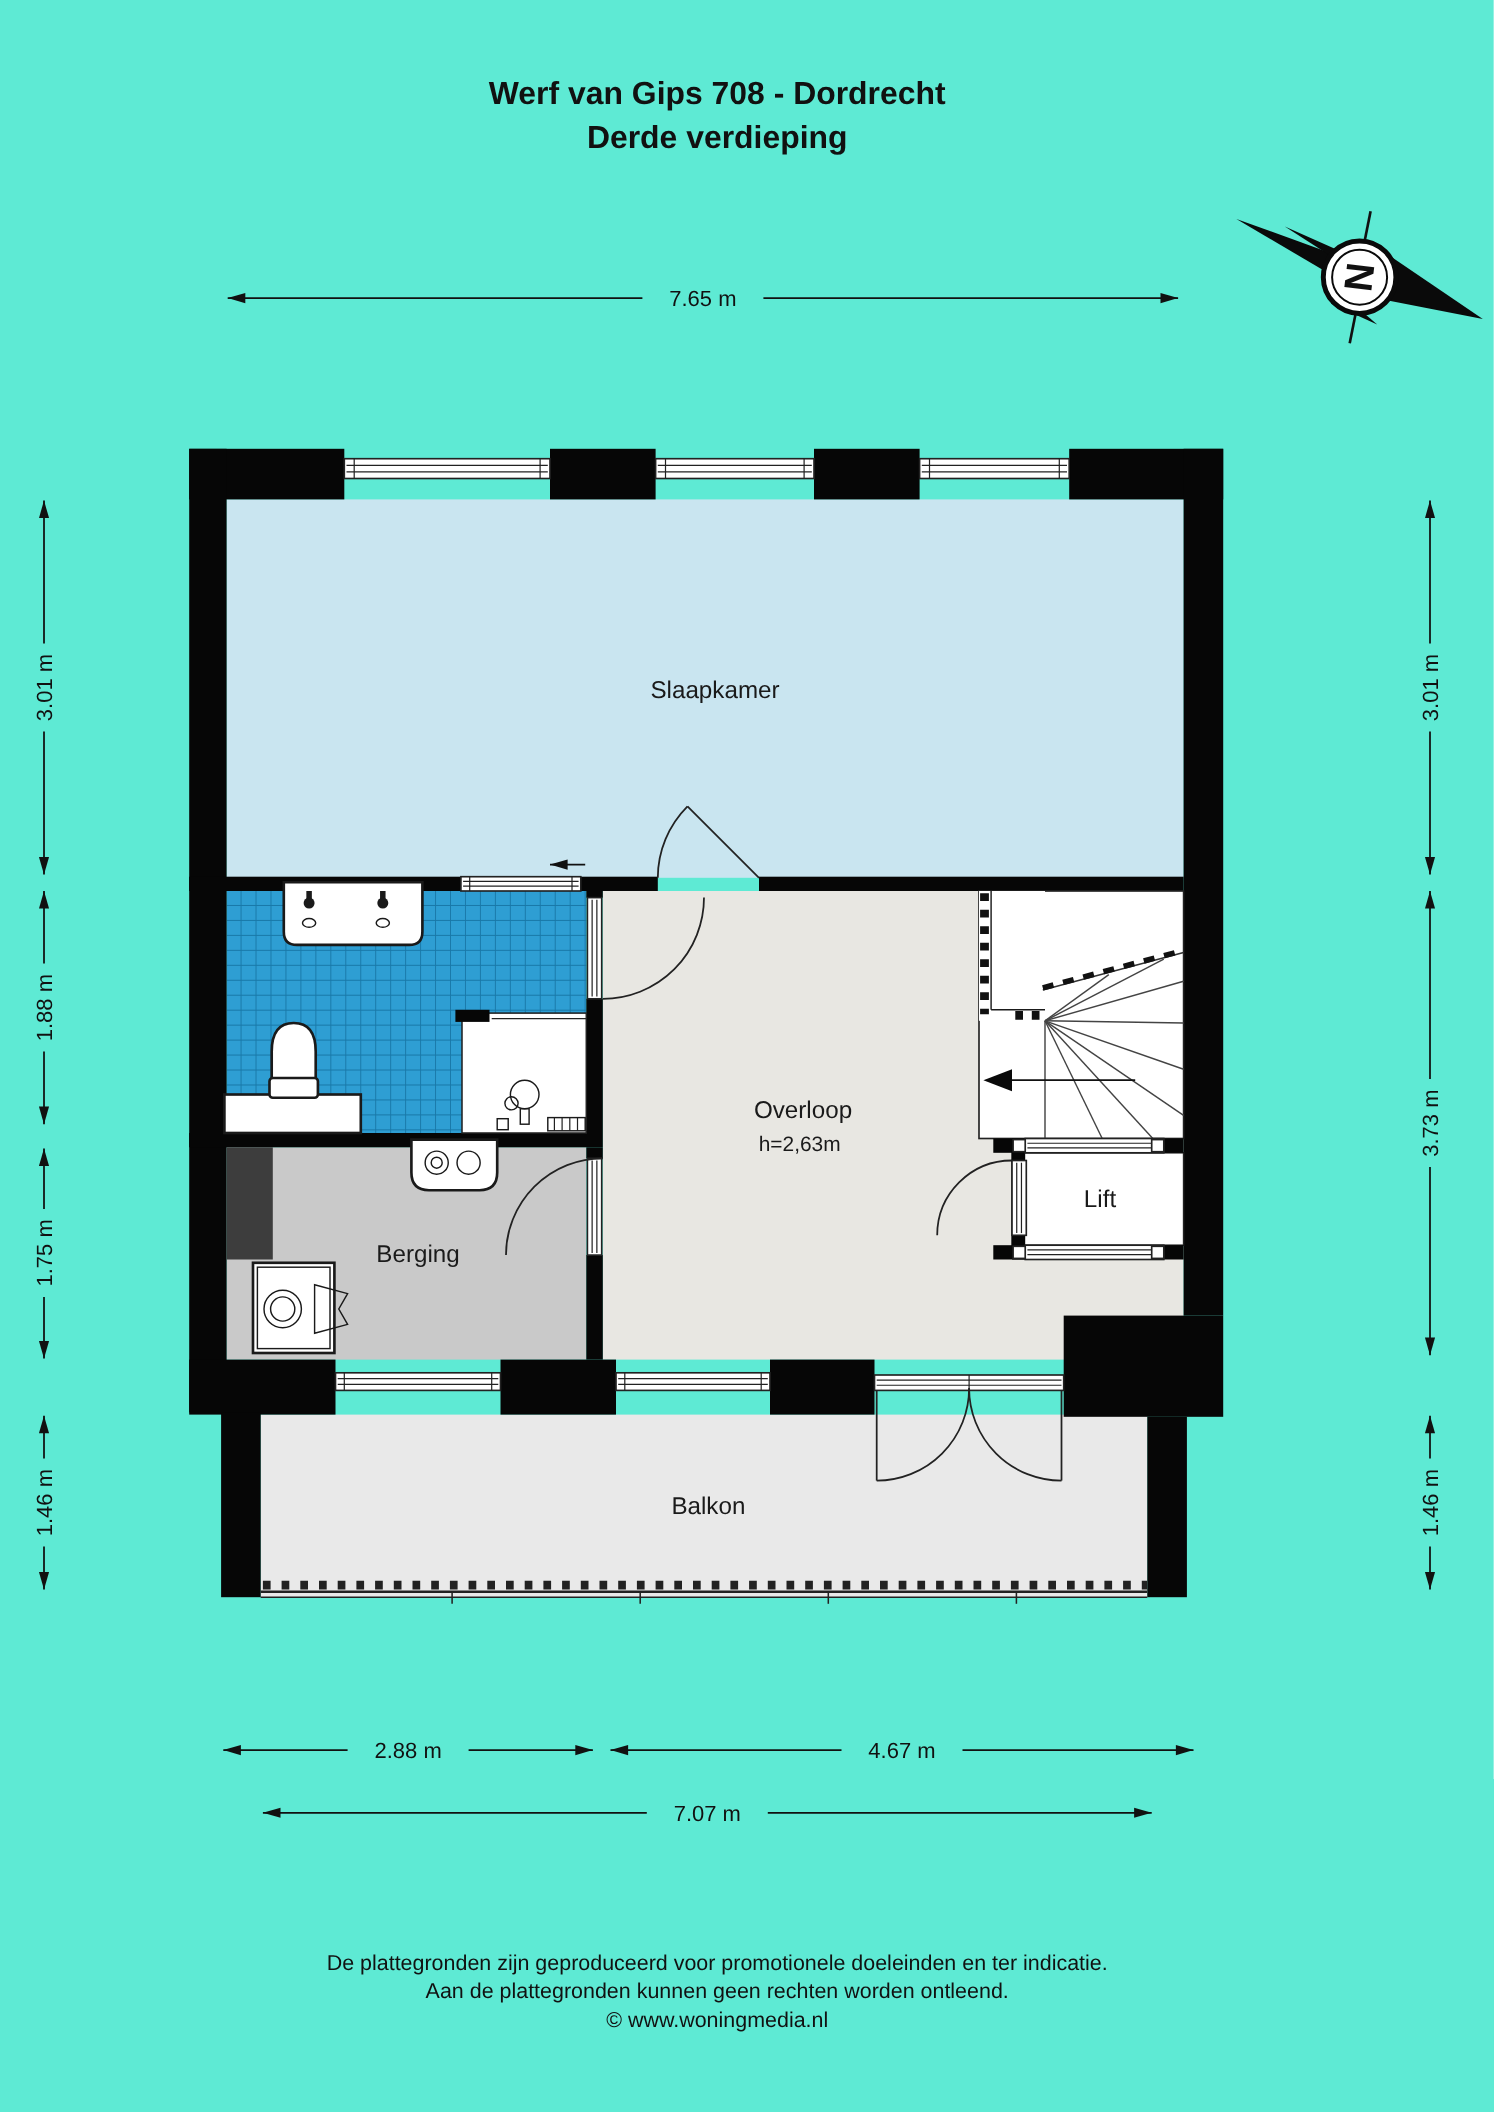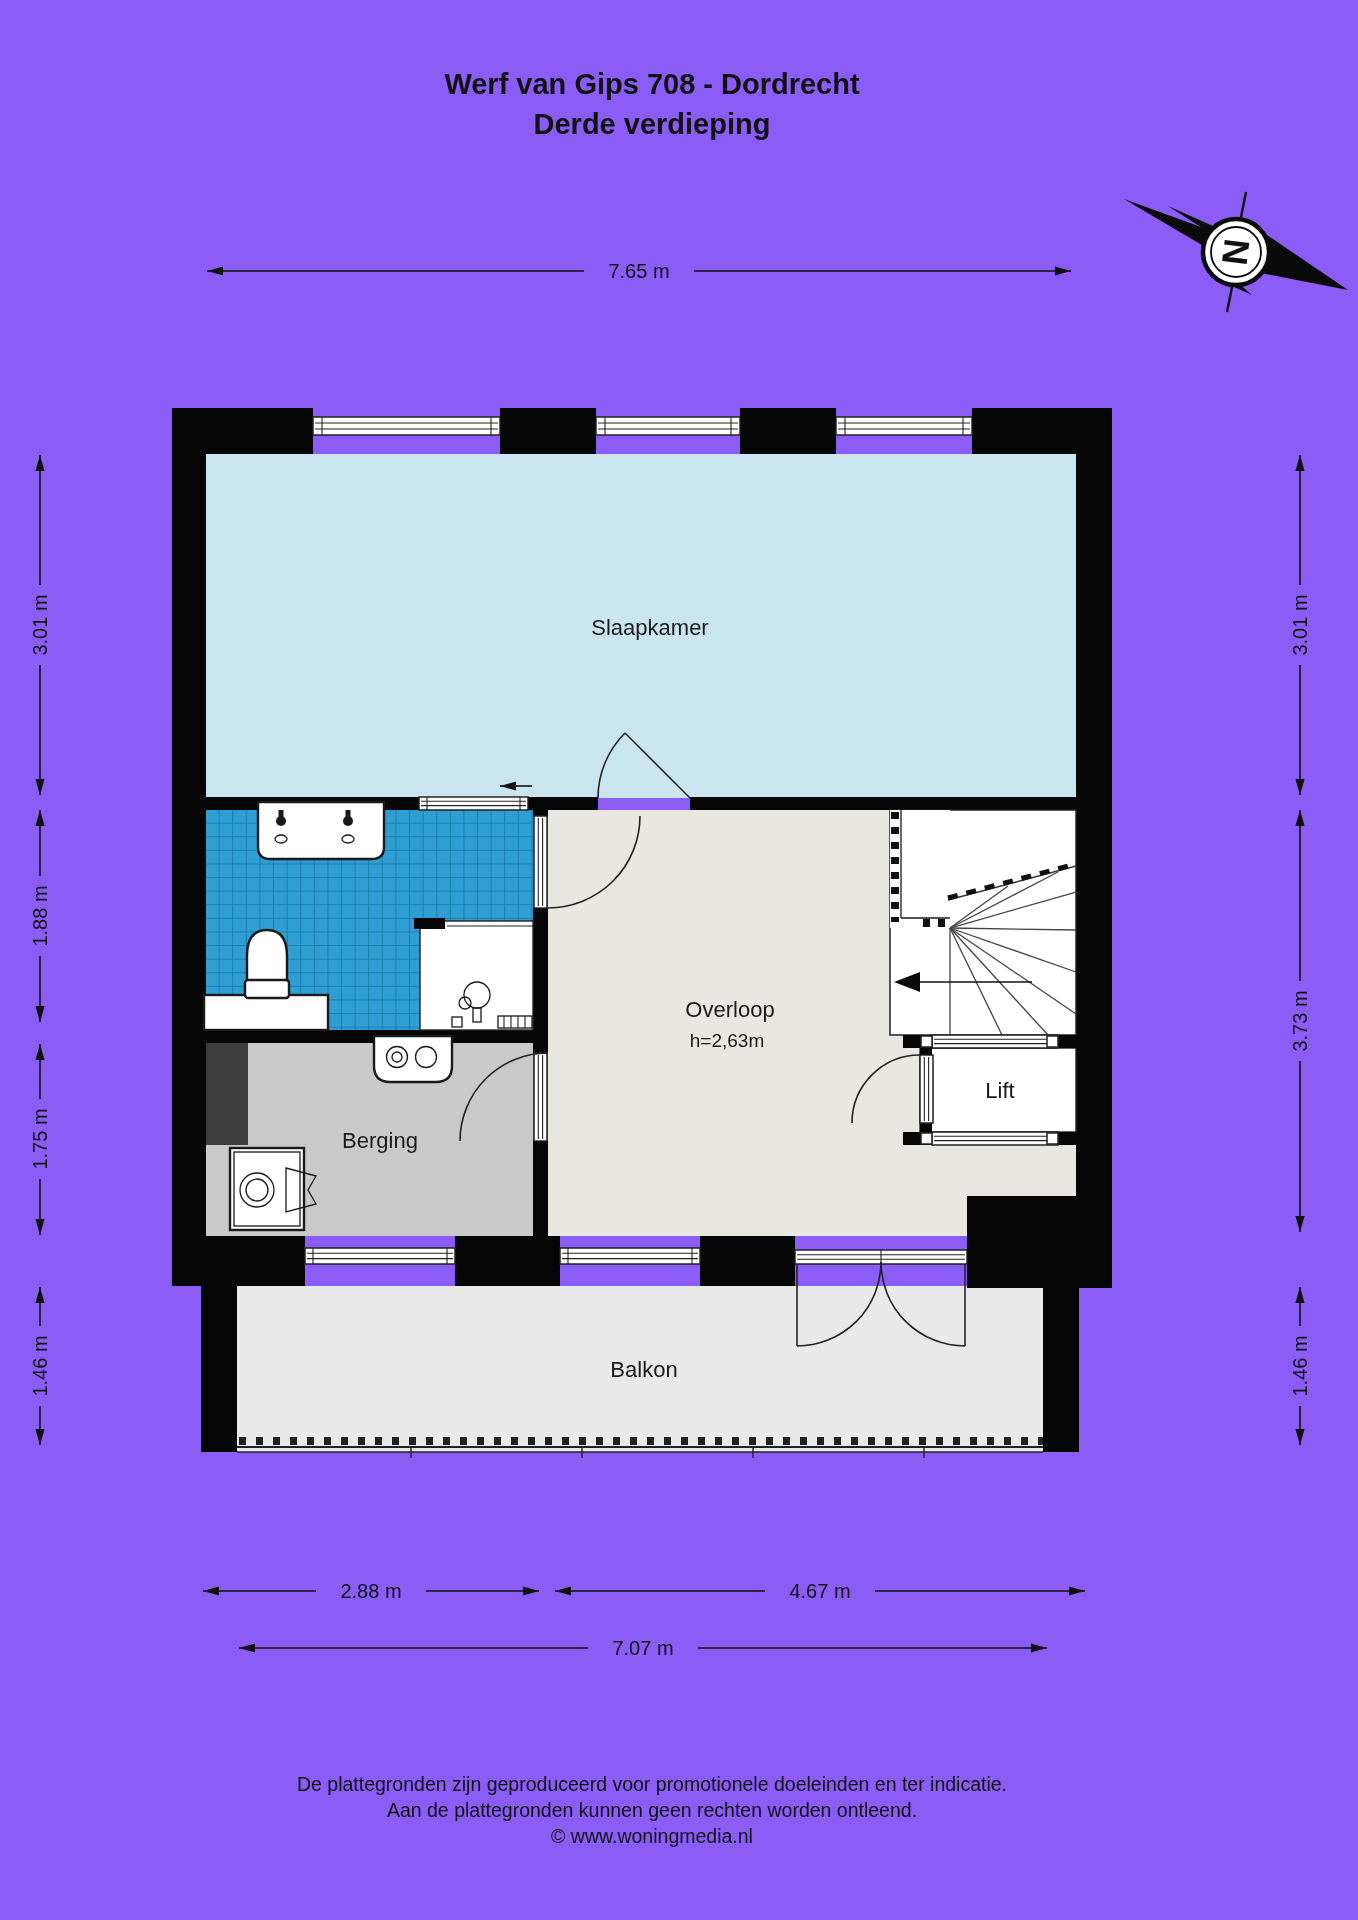"Werf van Gips 708 -" .page { background: #8b5cf6 -> #5eead4 }
